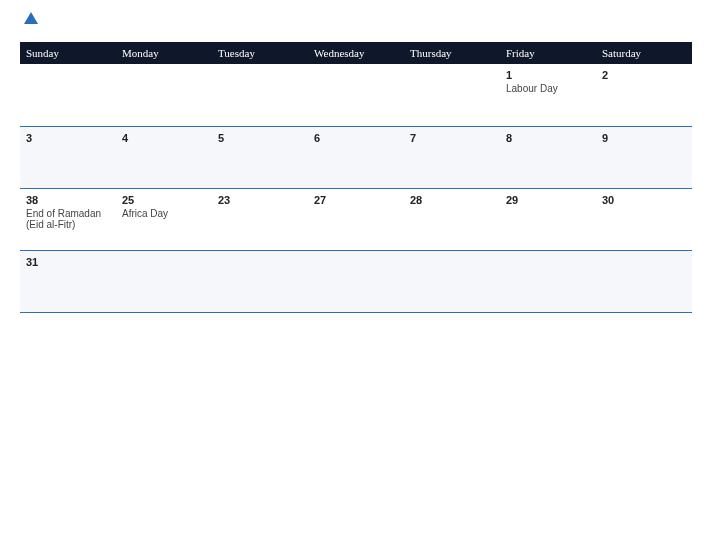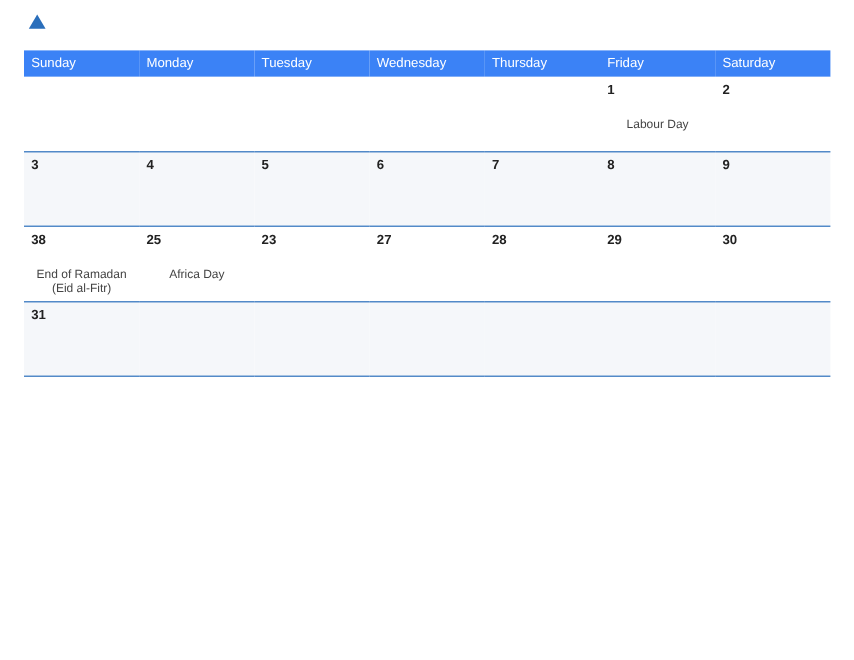"Sunday" .calendar thead tr { background-color: #3b82f6 -> #0f172a; font-family: none -> Liberation Serif, serif }
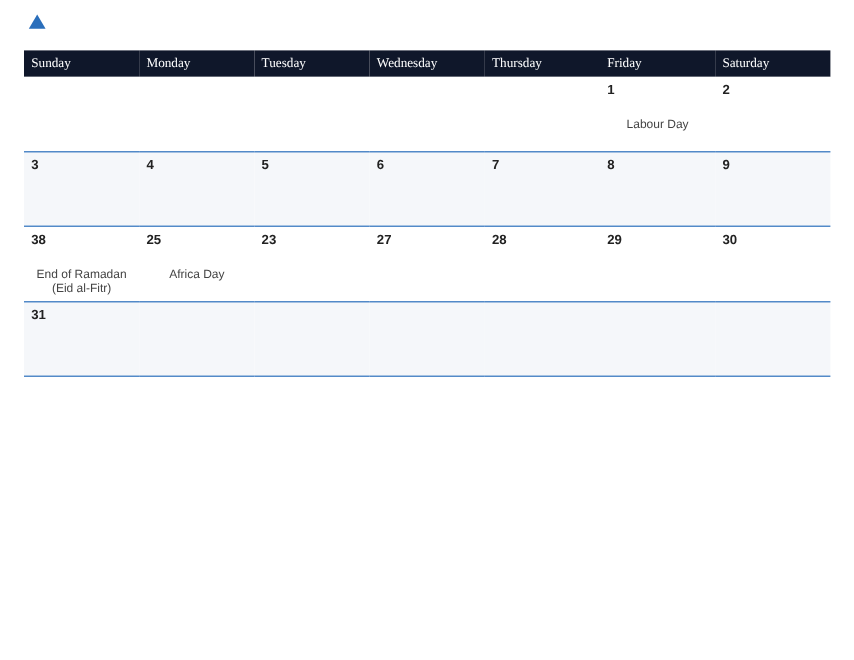"Labour Day" .event-label { margin-top: 18px -> 2px; text-align: center -> none }
